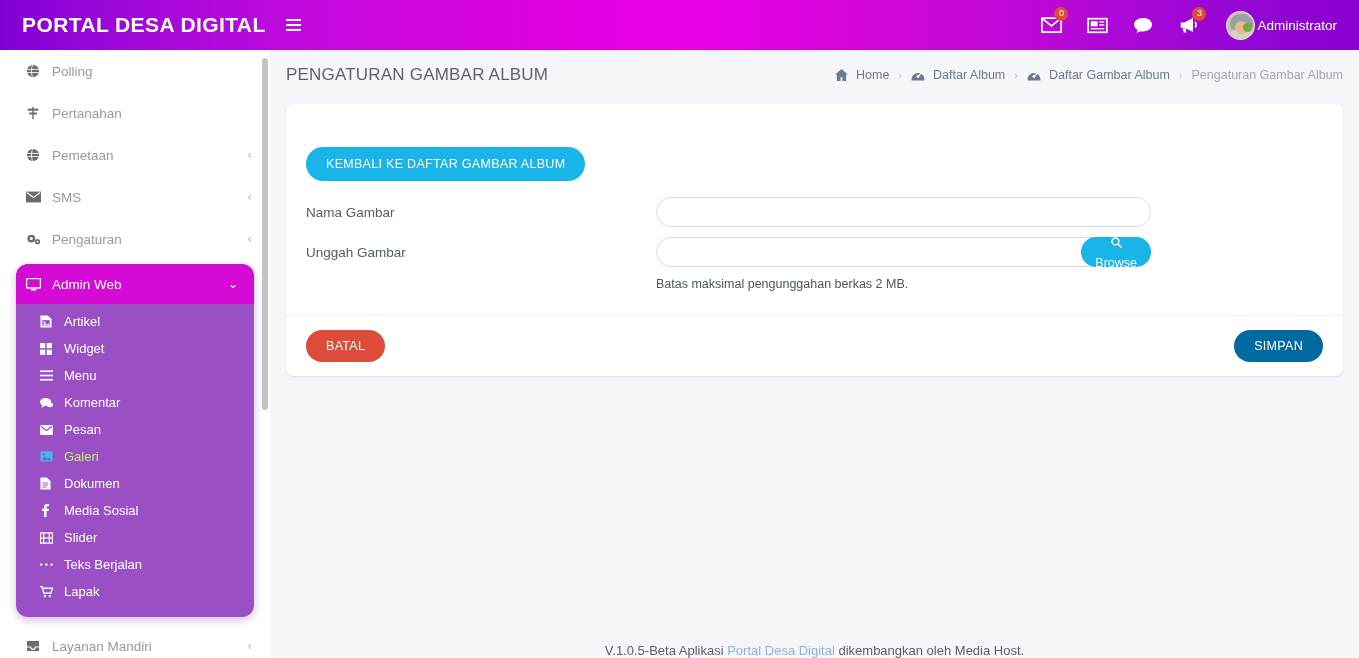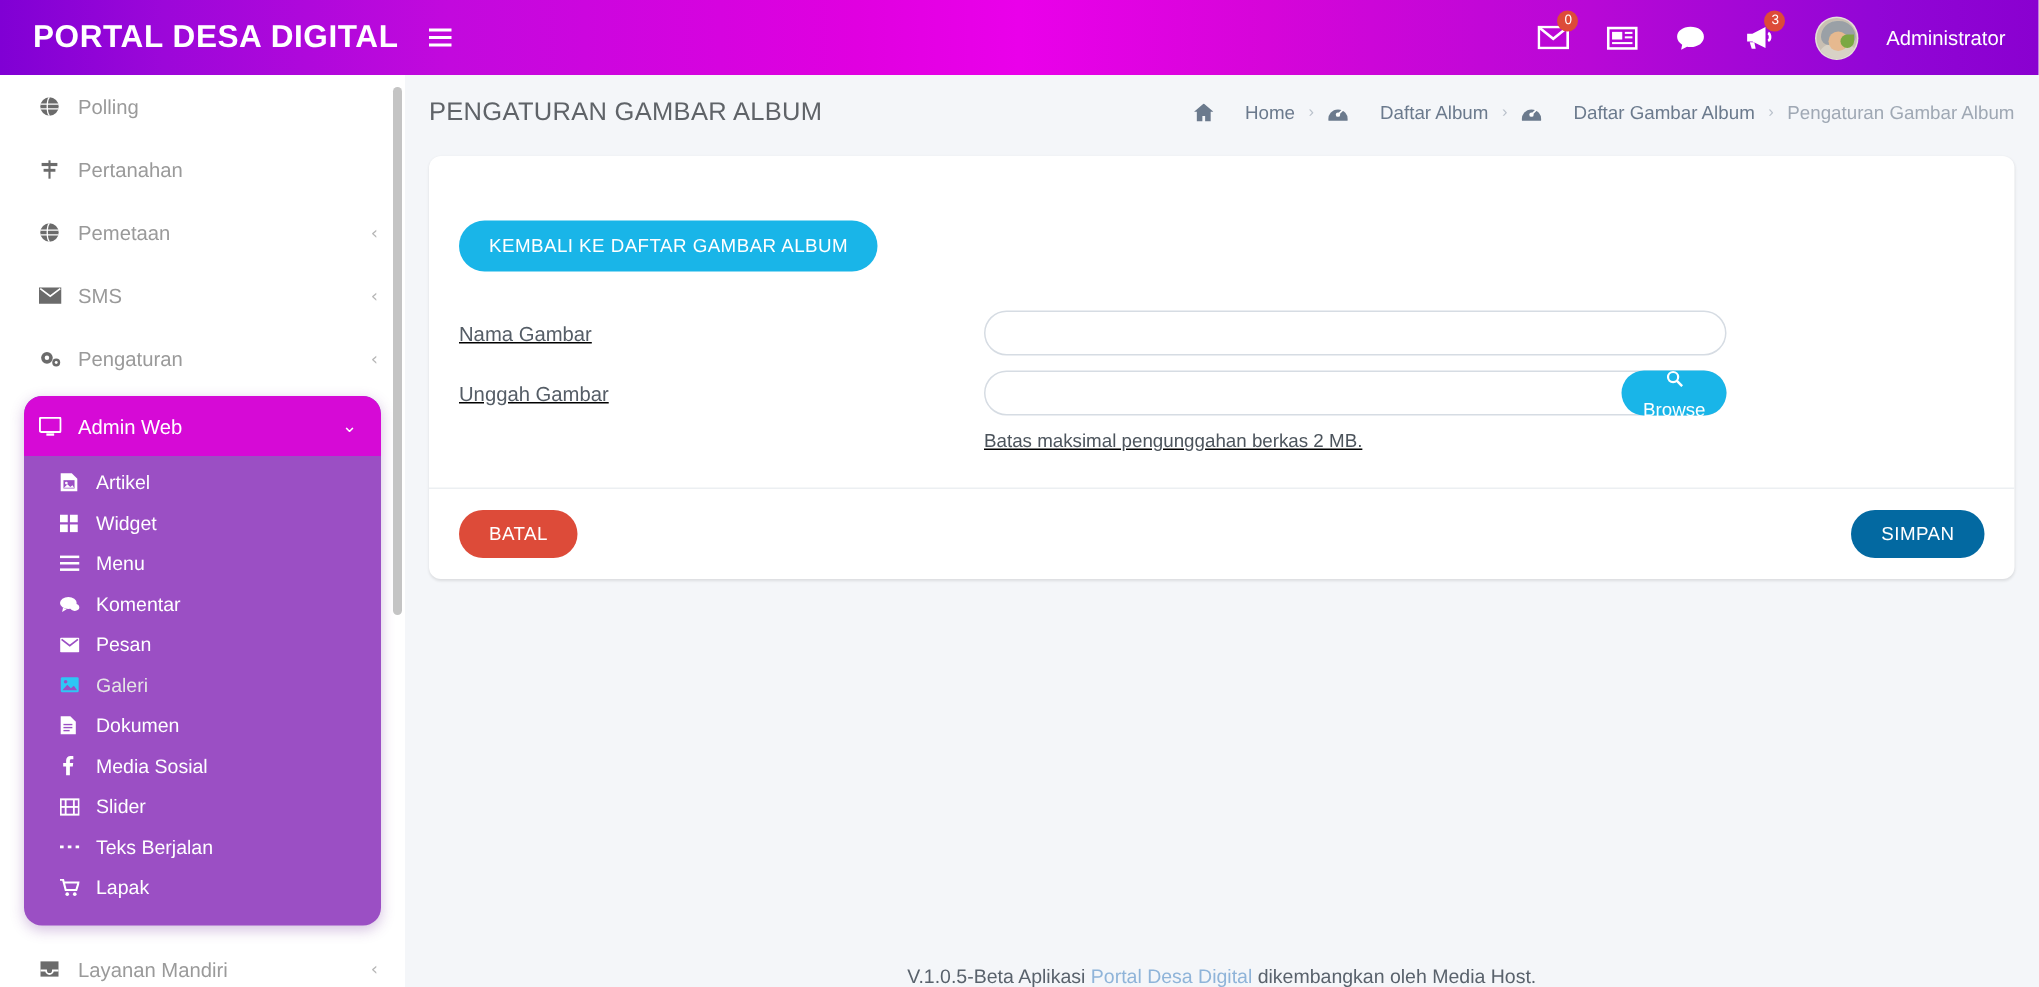"Administrator" .user-block { gap: 18px -> 2px }
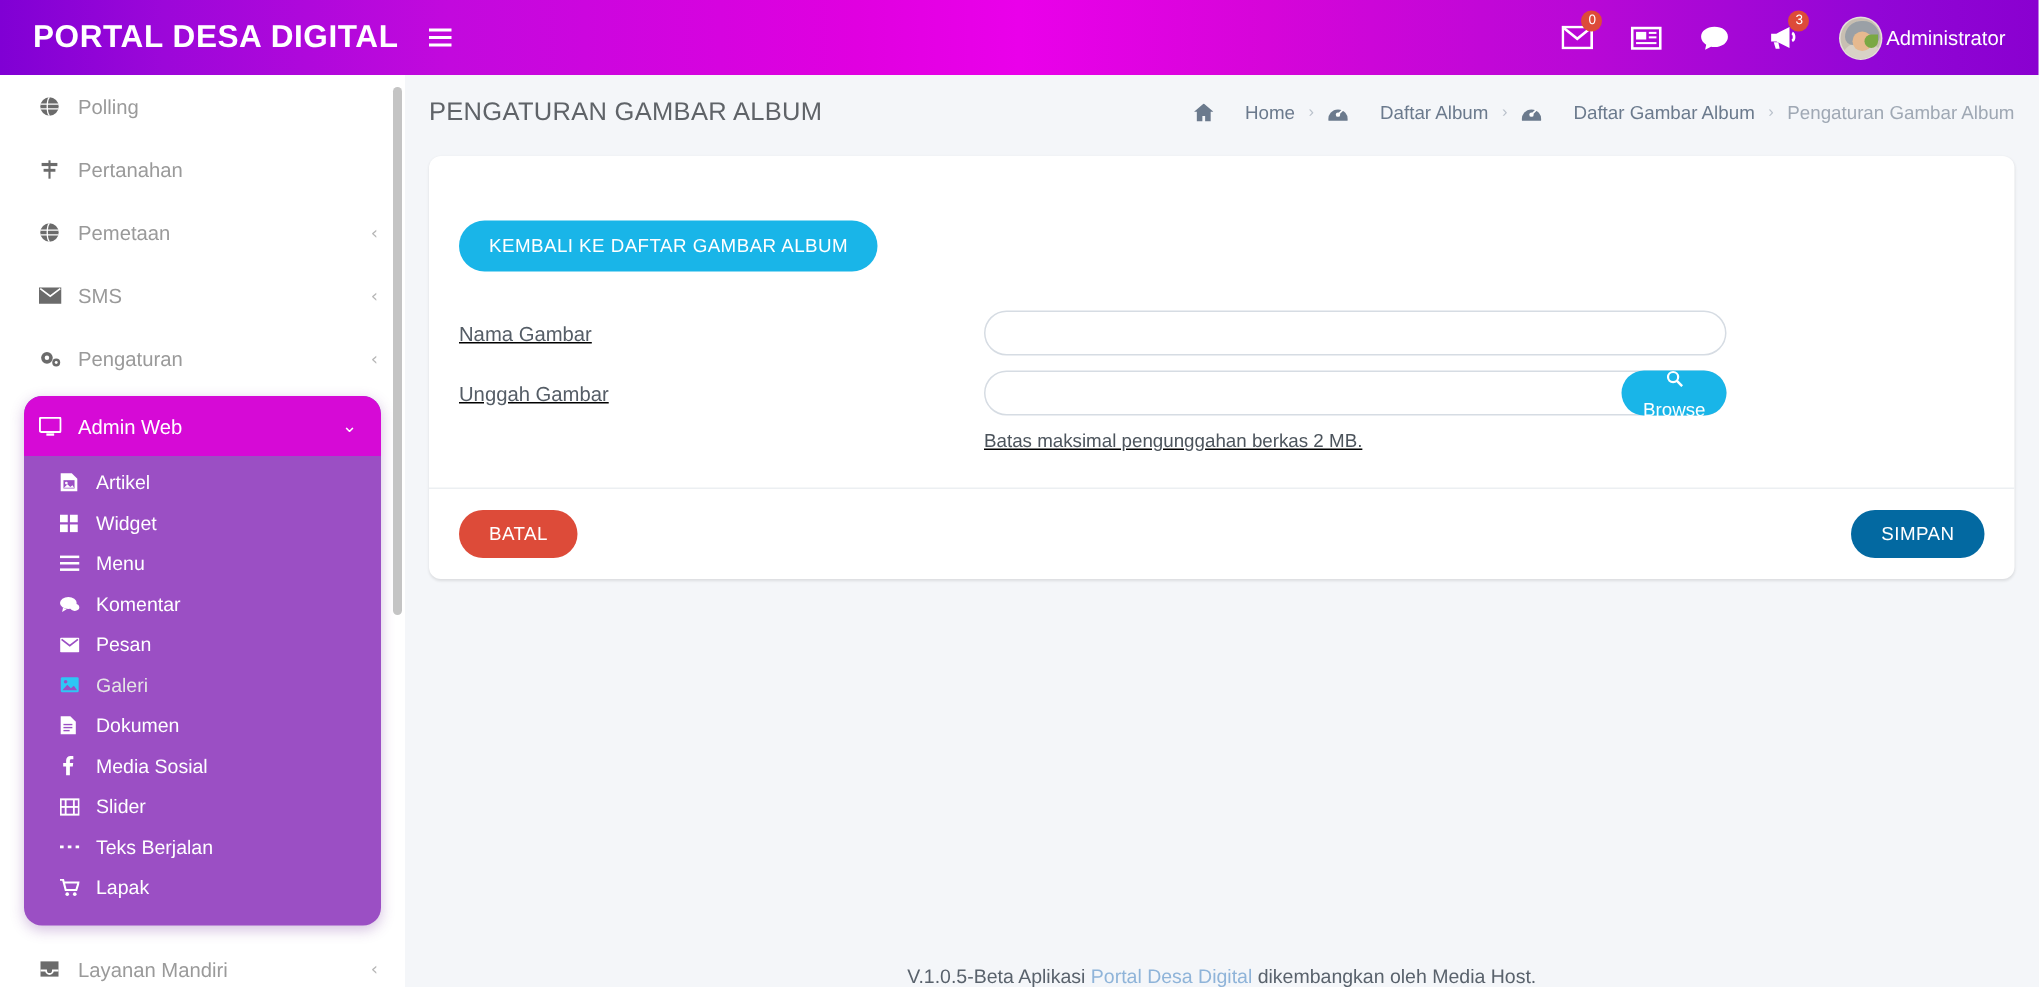"Home" .bc-item { gap: 21px -> 8px }
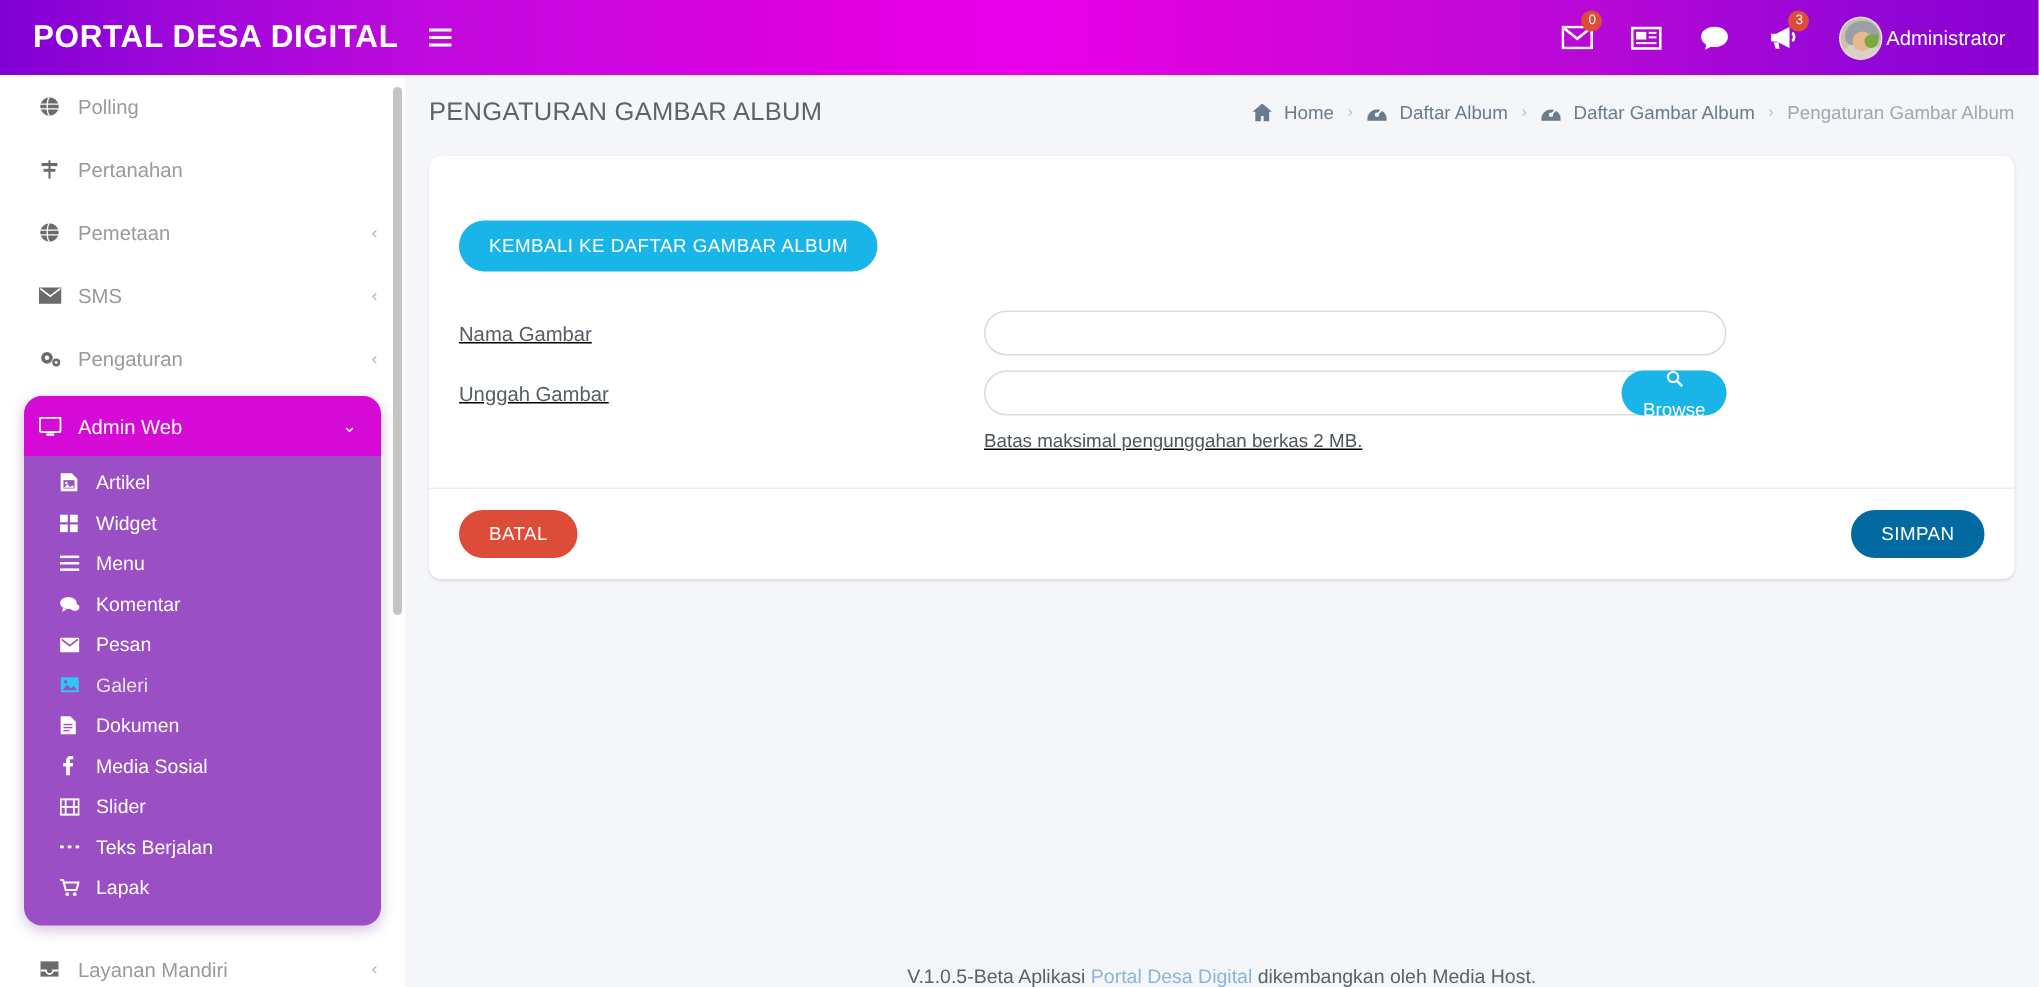"Nama Gambar" .form-area { margin-top: 26px -> 16px; text-decoration: underline -> none }
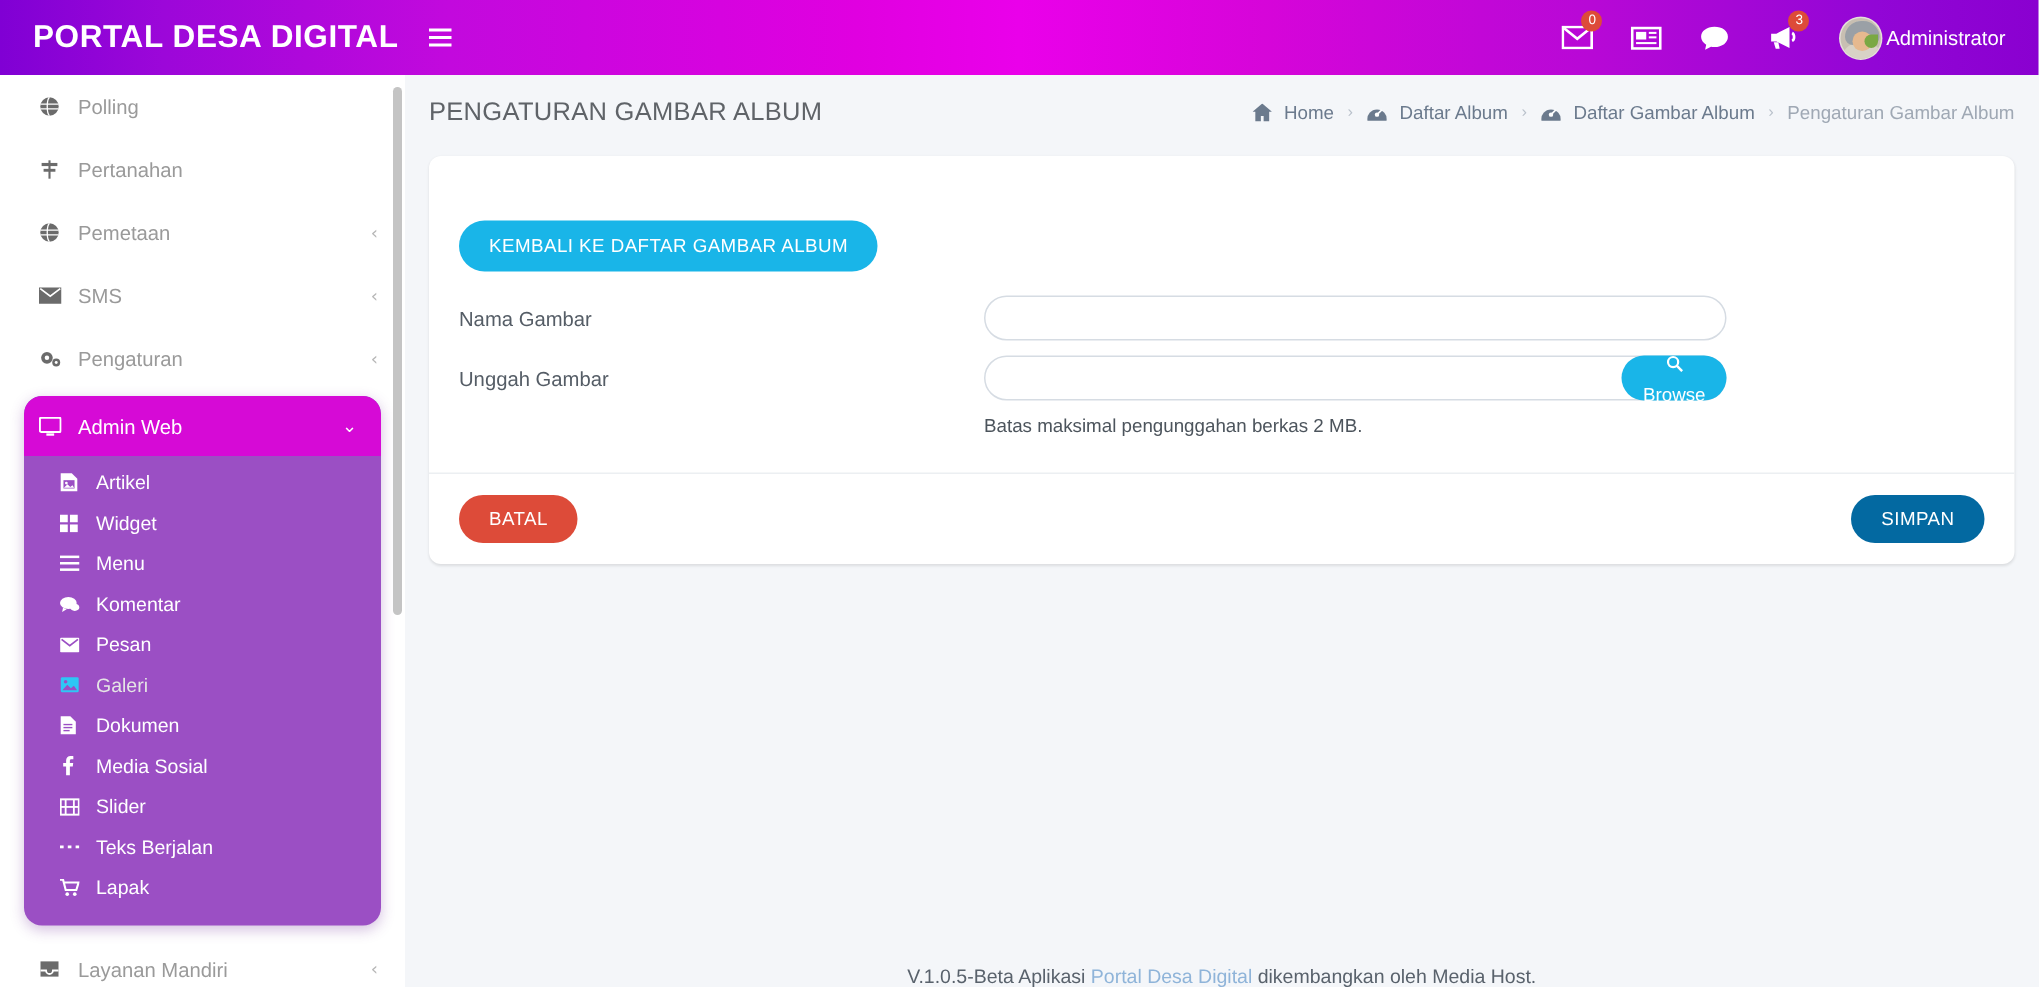"Galeri" .sub-item.sel { color: #e5e5e5 -> #bef264 }
